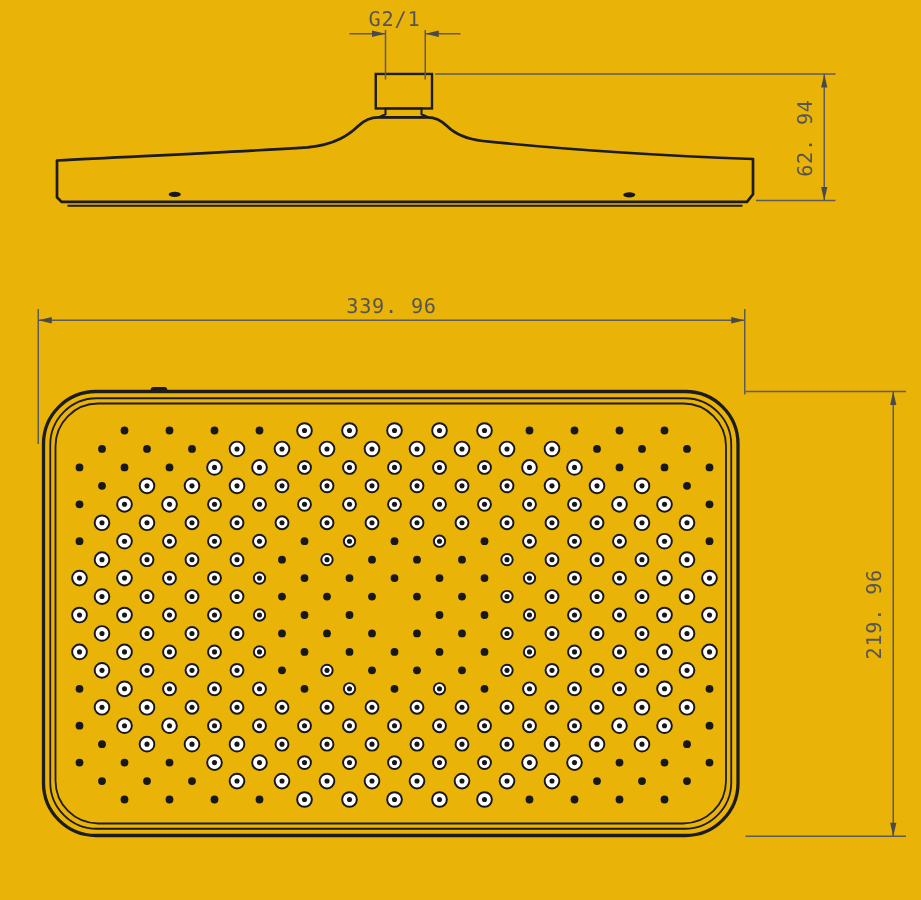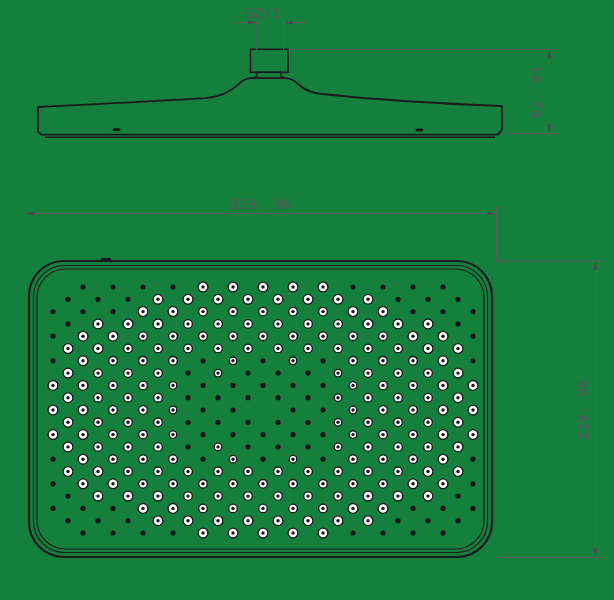"G2/1" .stage { background: #15803d -> #eab308 }
